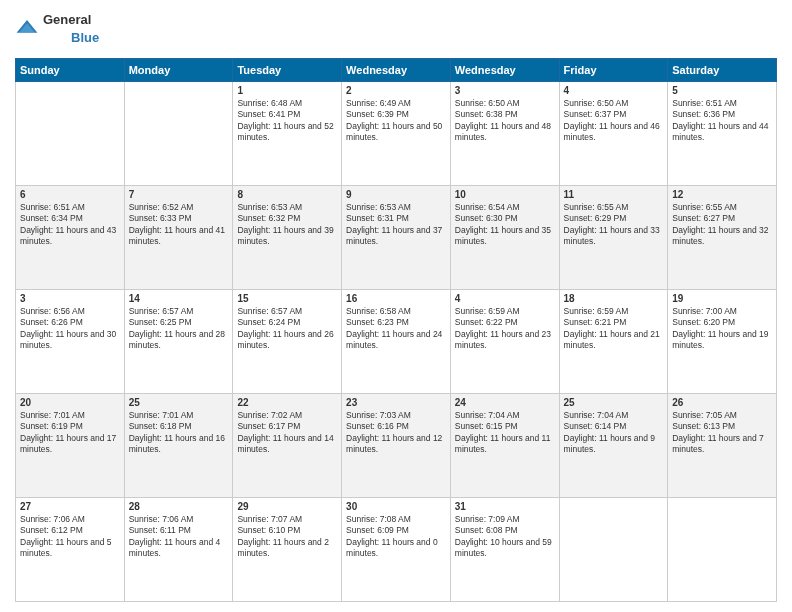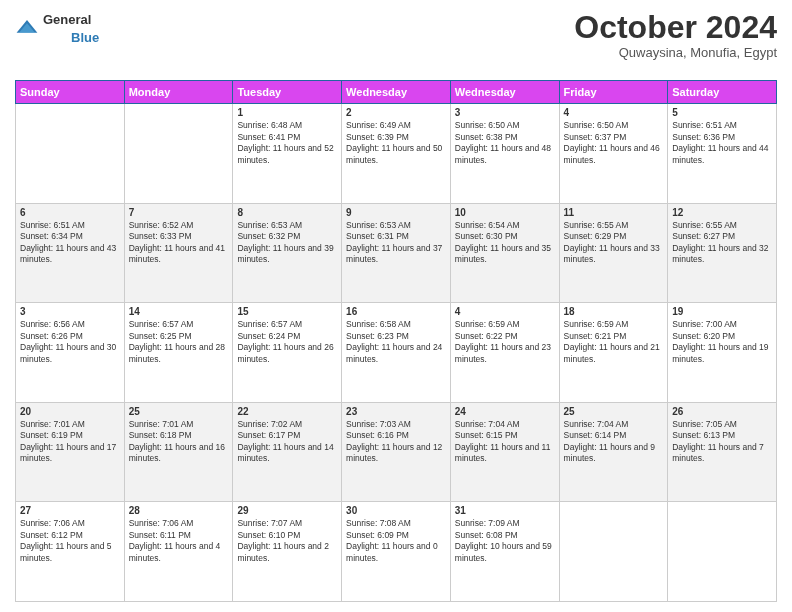"General" .header { margin-bottom: 20px -> 12px }
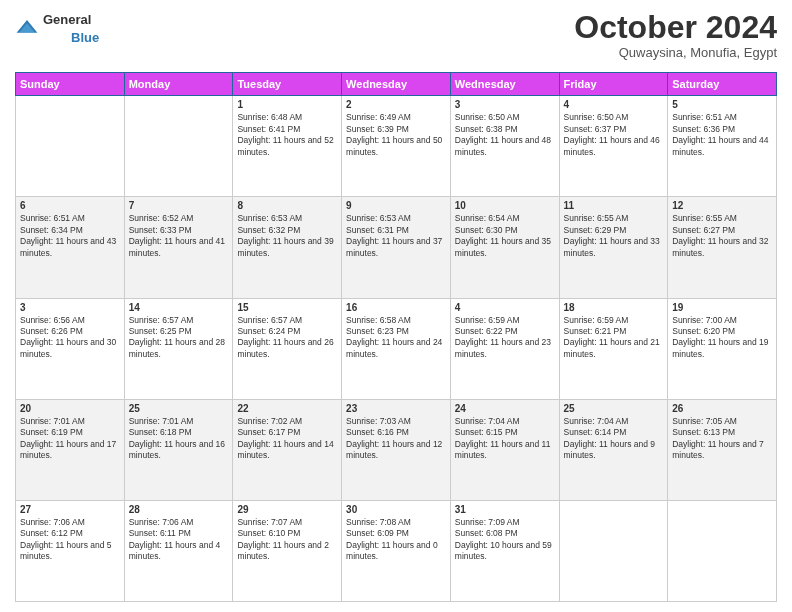"October 2024" div.title-block { html: <div> <div>October 2024</div> <div>Quwaysina, Monufia, Egypt</div> </div> -> none }
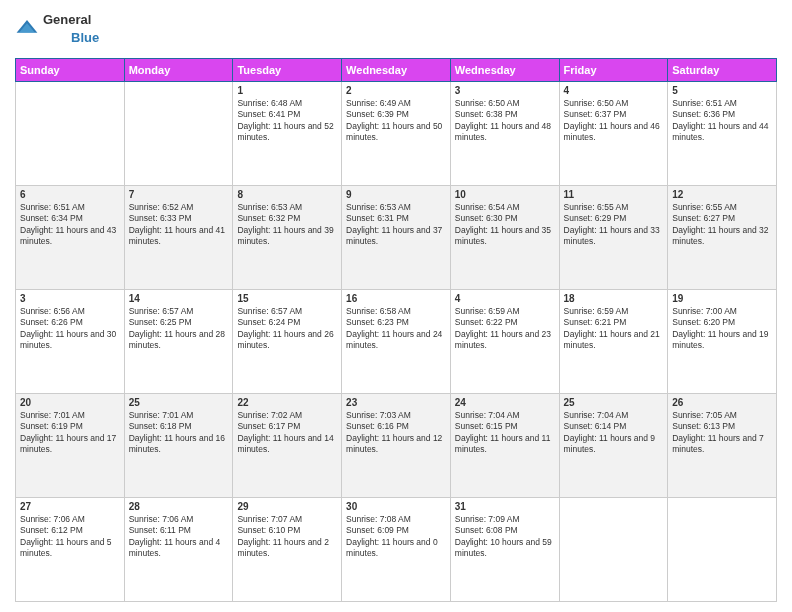"Sunday" .calendar thead tr th { background-color: #d946ef -> #0369a1 }
